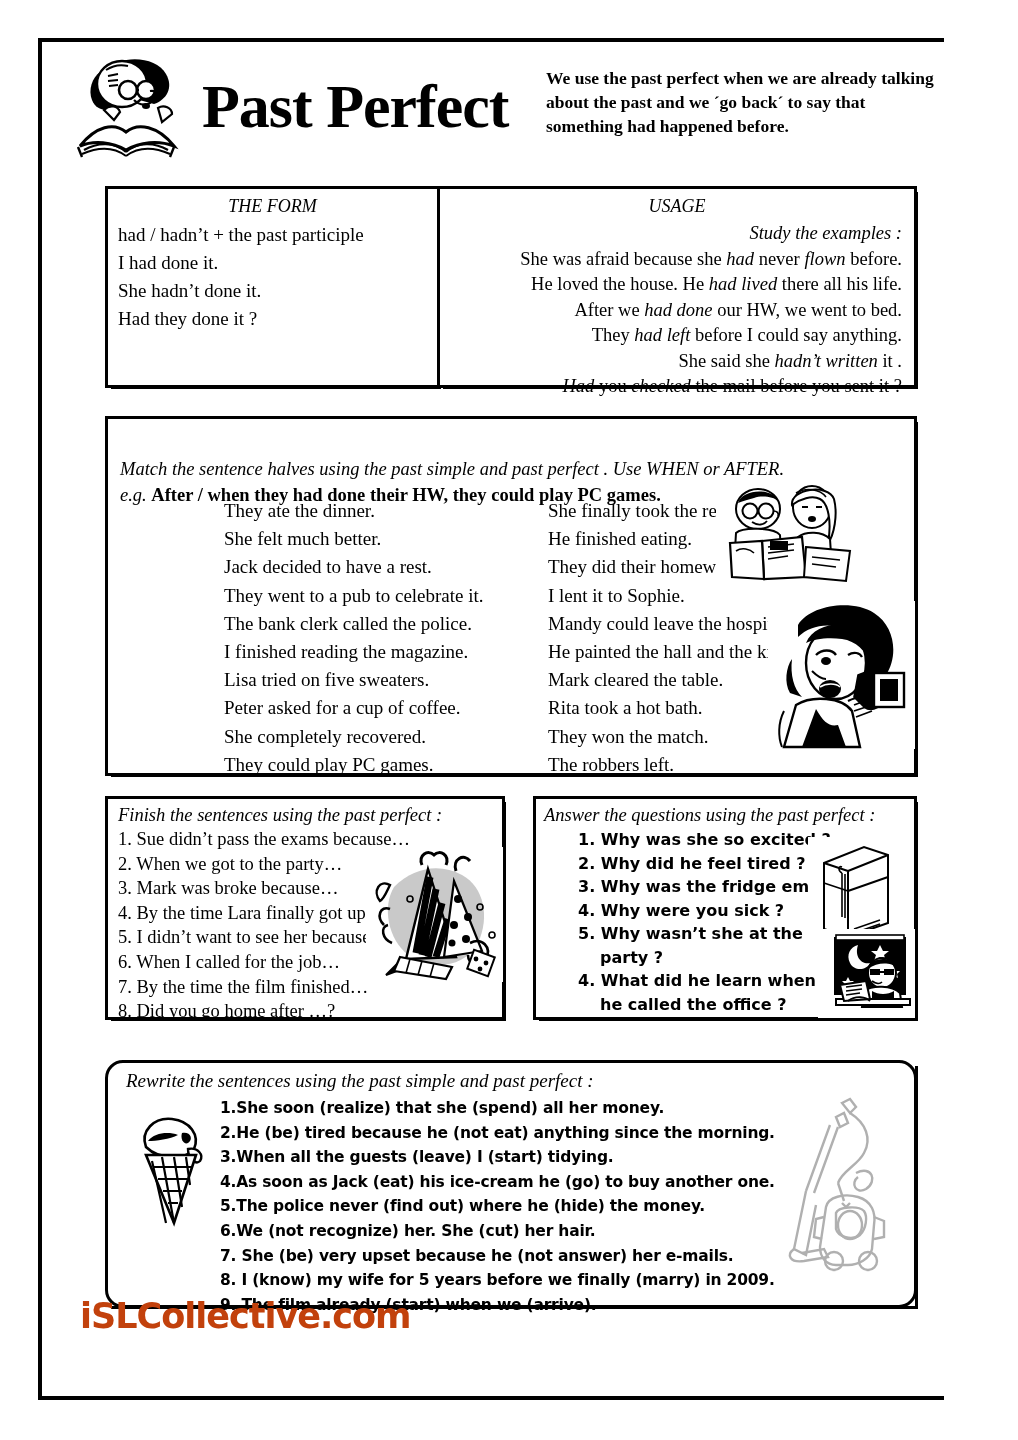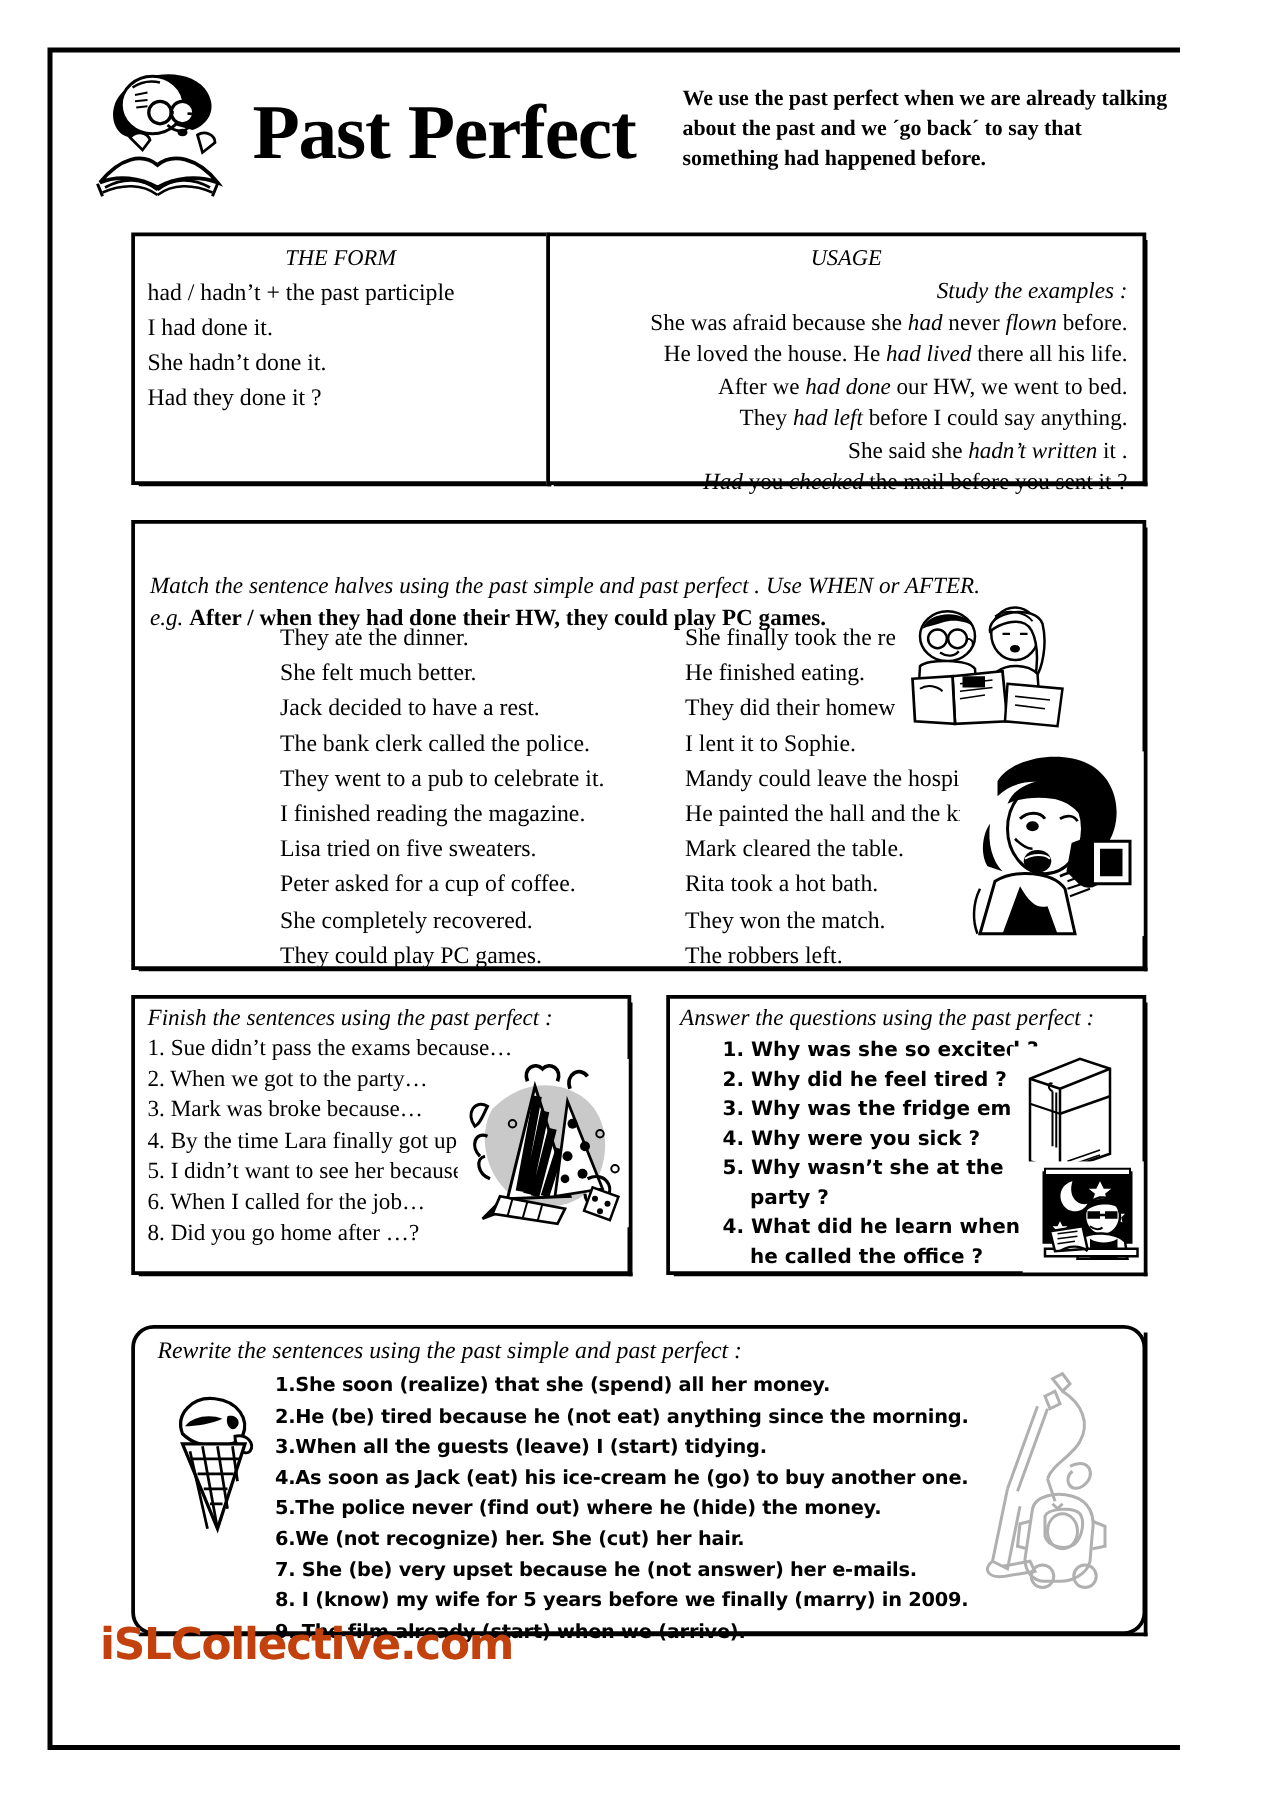"The bank clerk called the" div { order: before "They went to a pub" -> after "They went to a pub" }
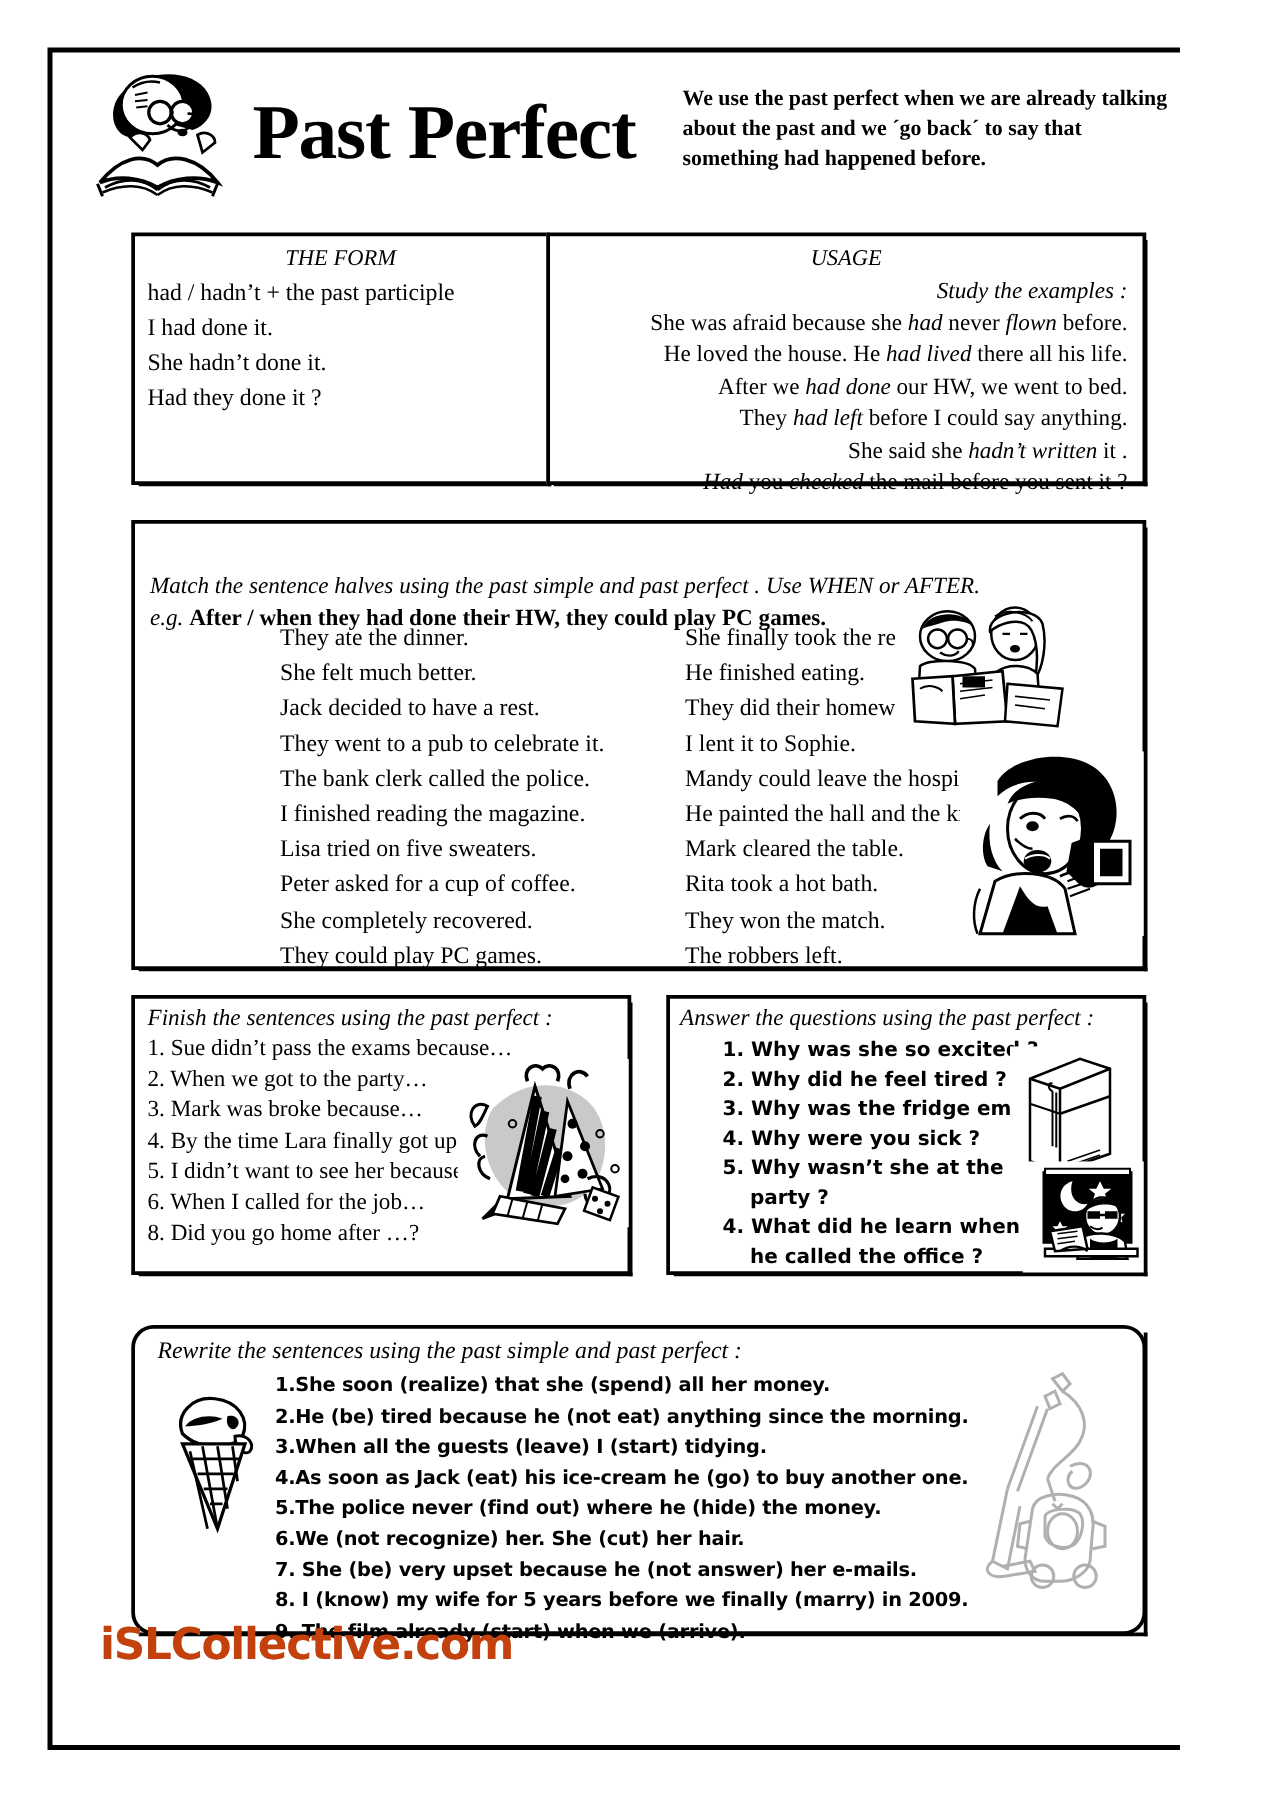"7. By the time the" div { html: none -> <div>7. By the time the film finished…</div> }
